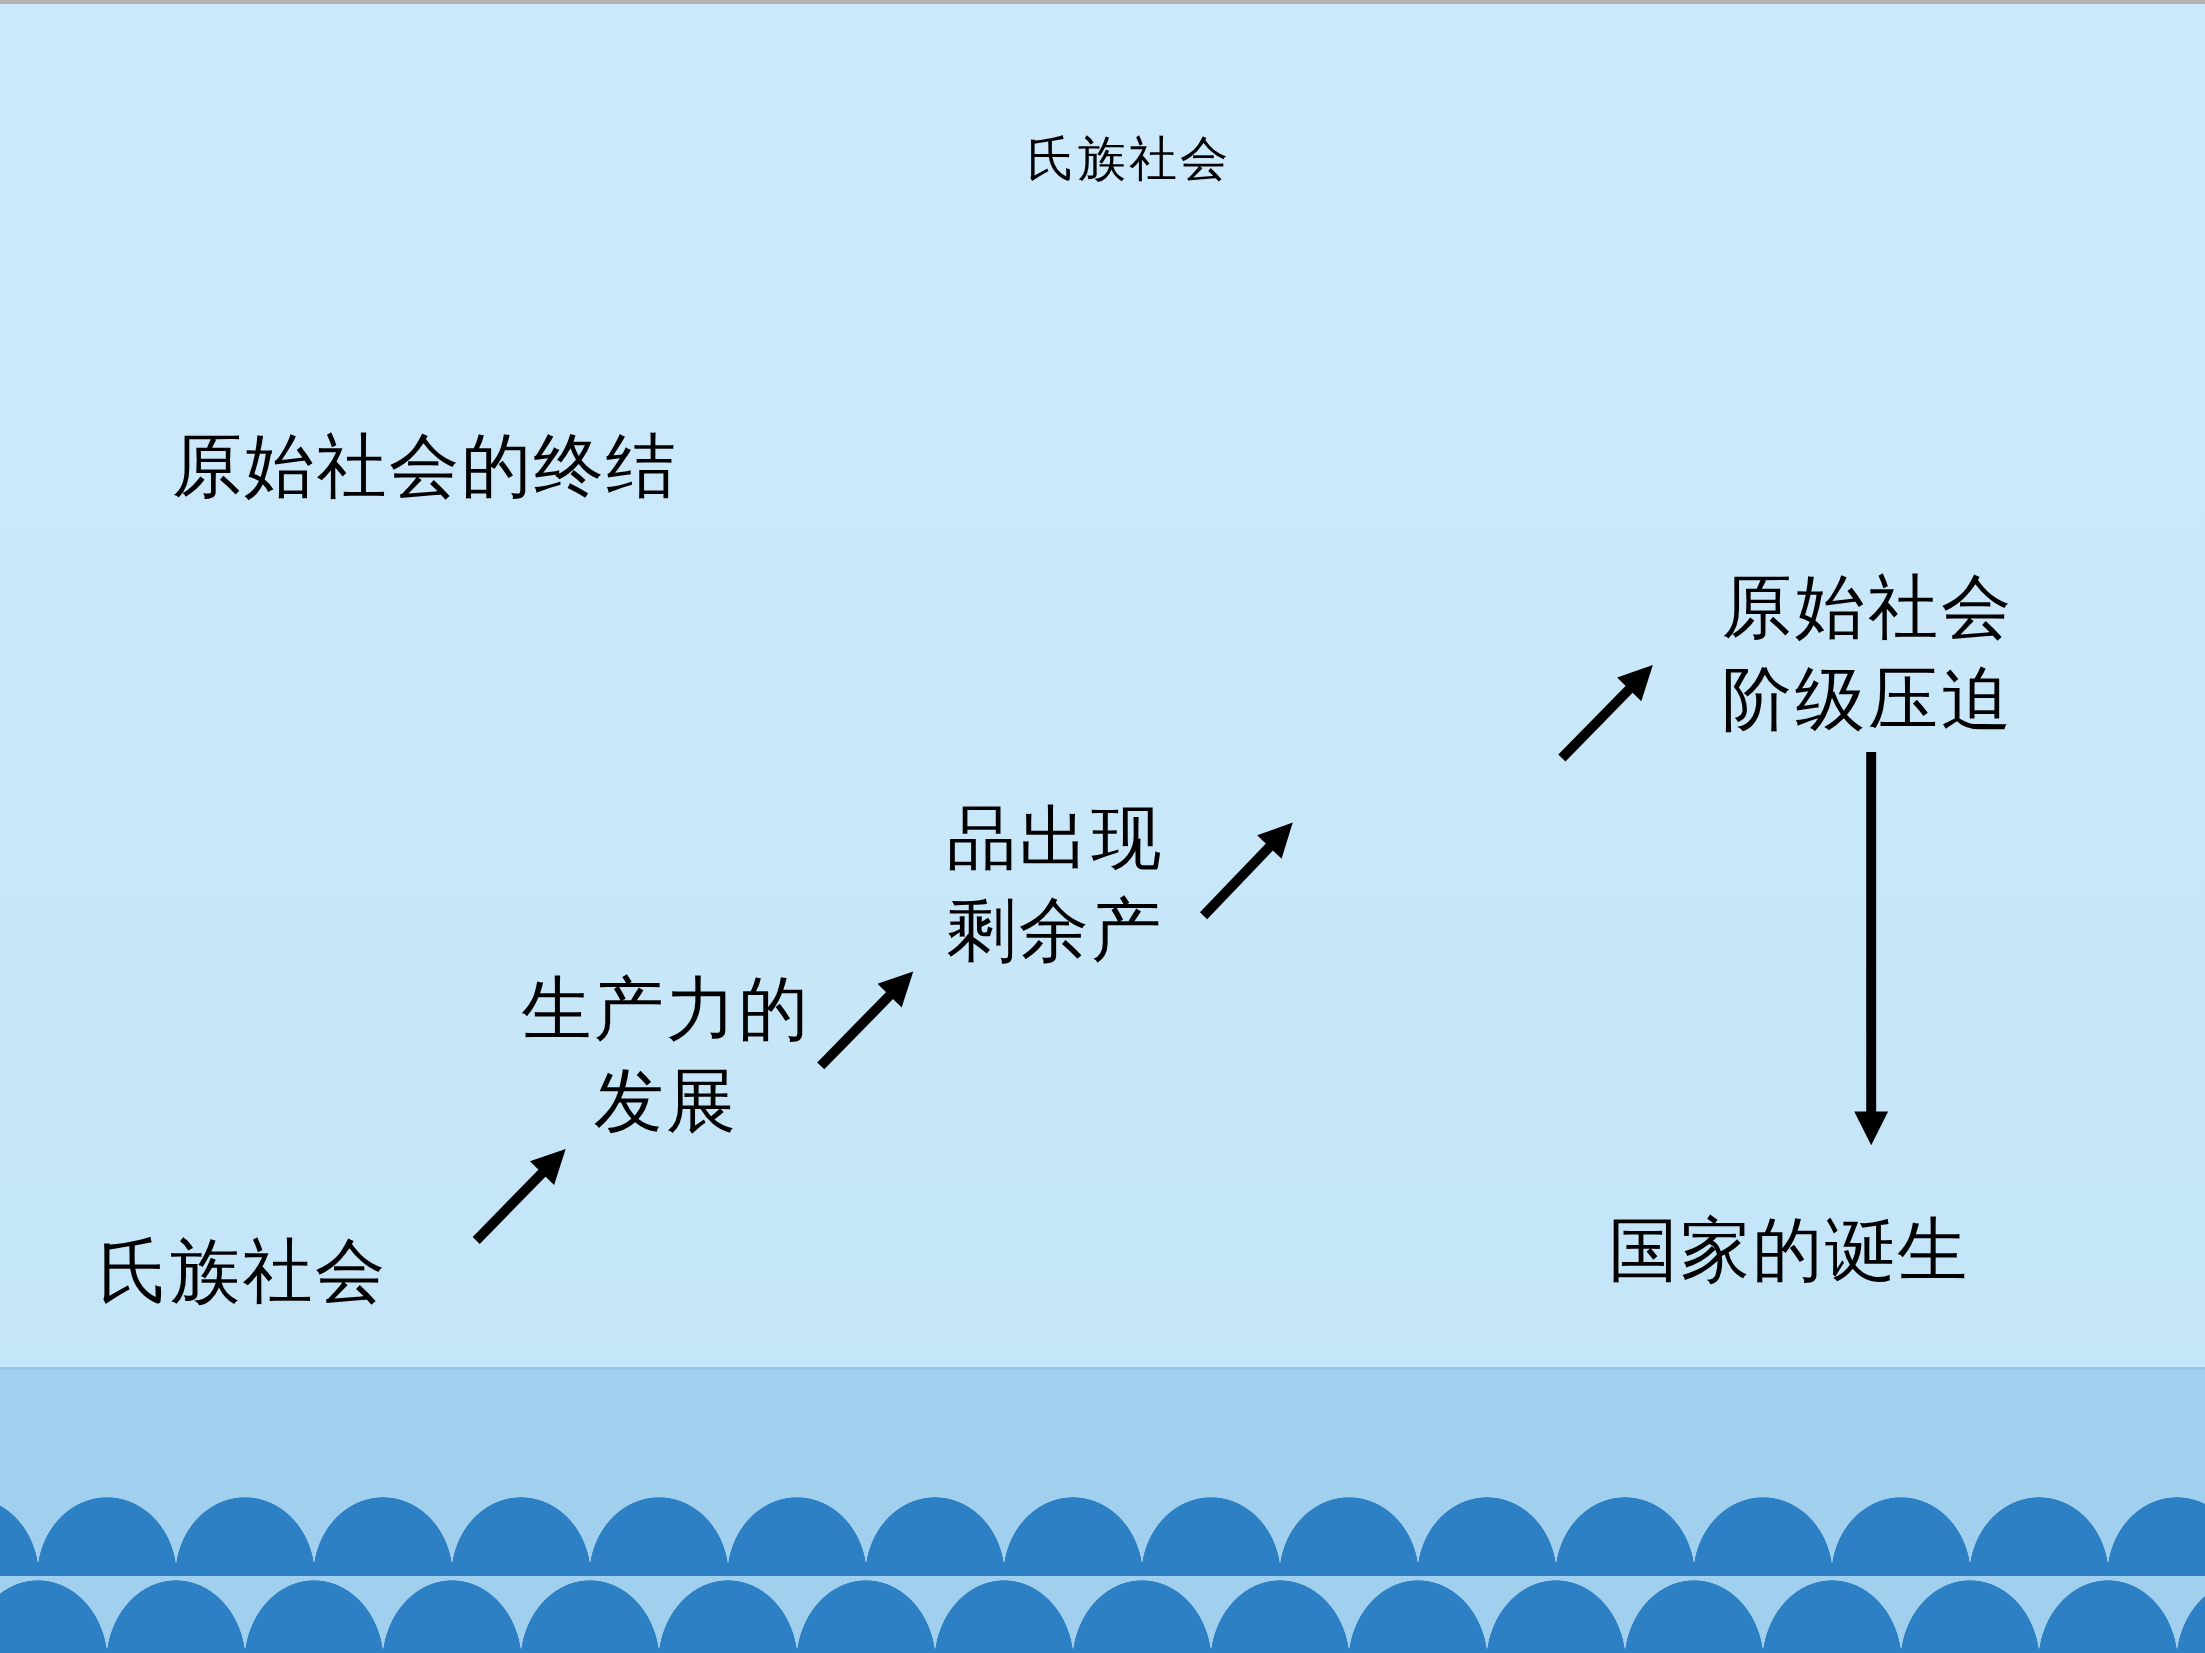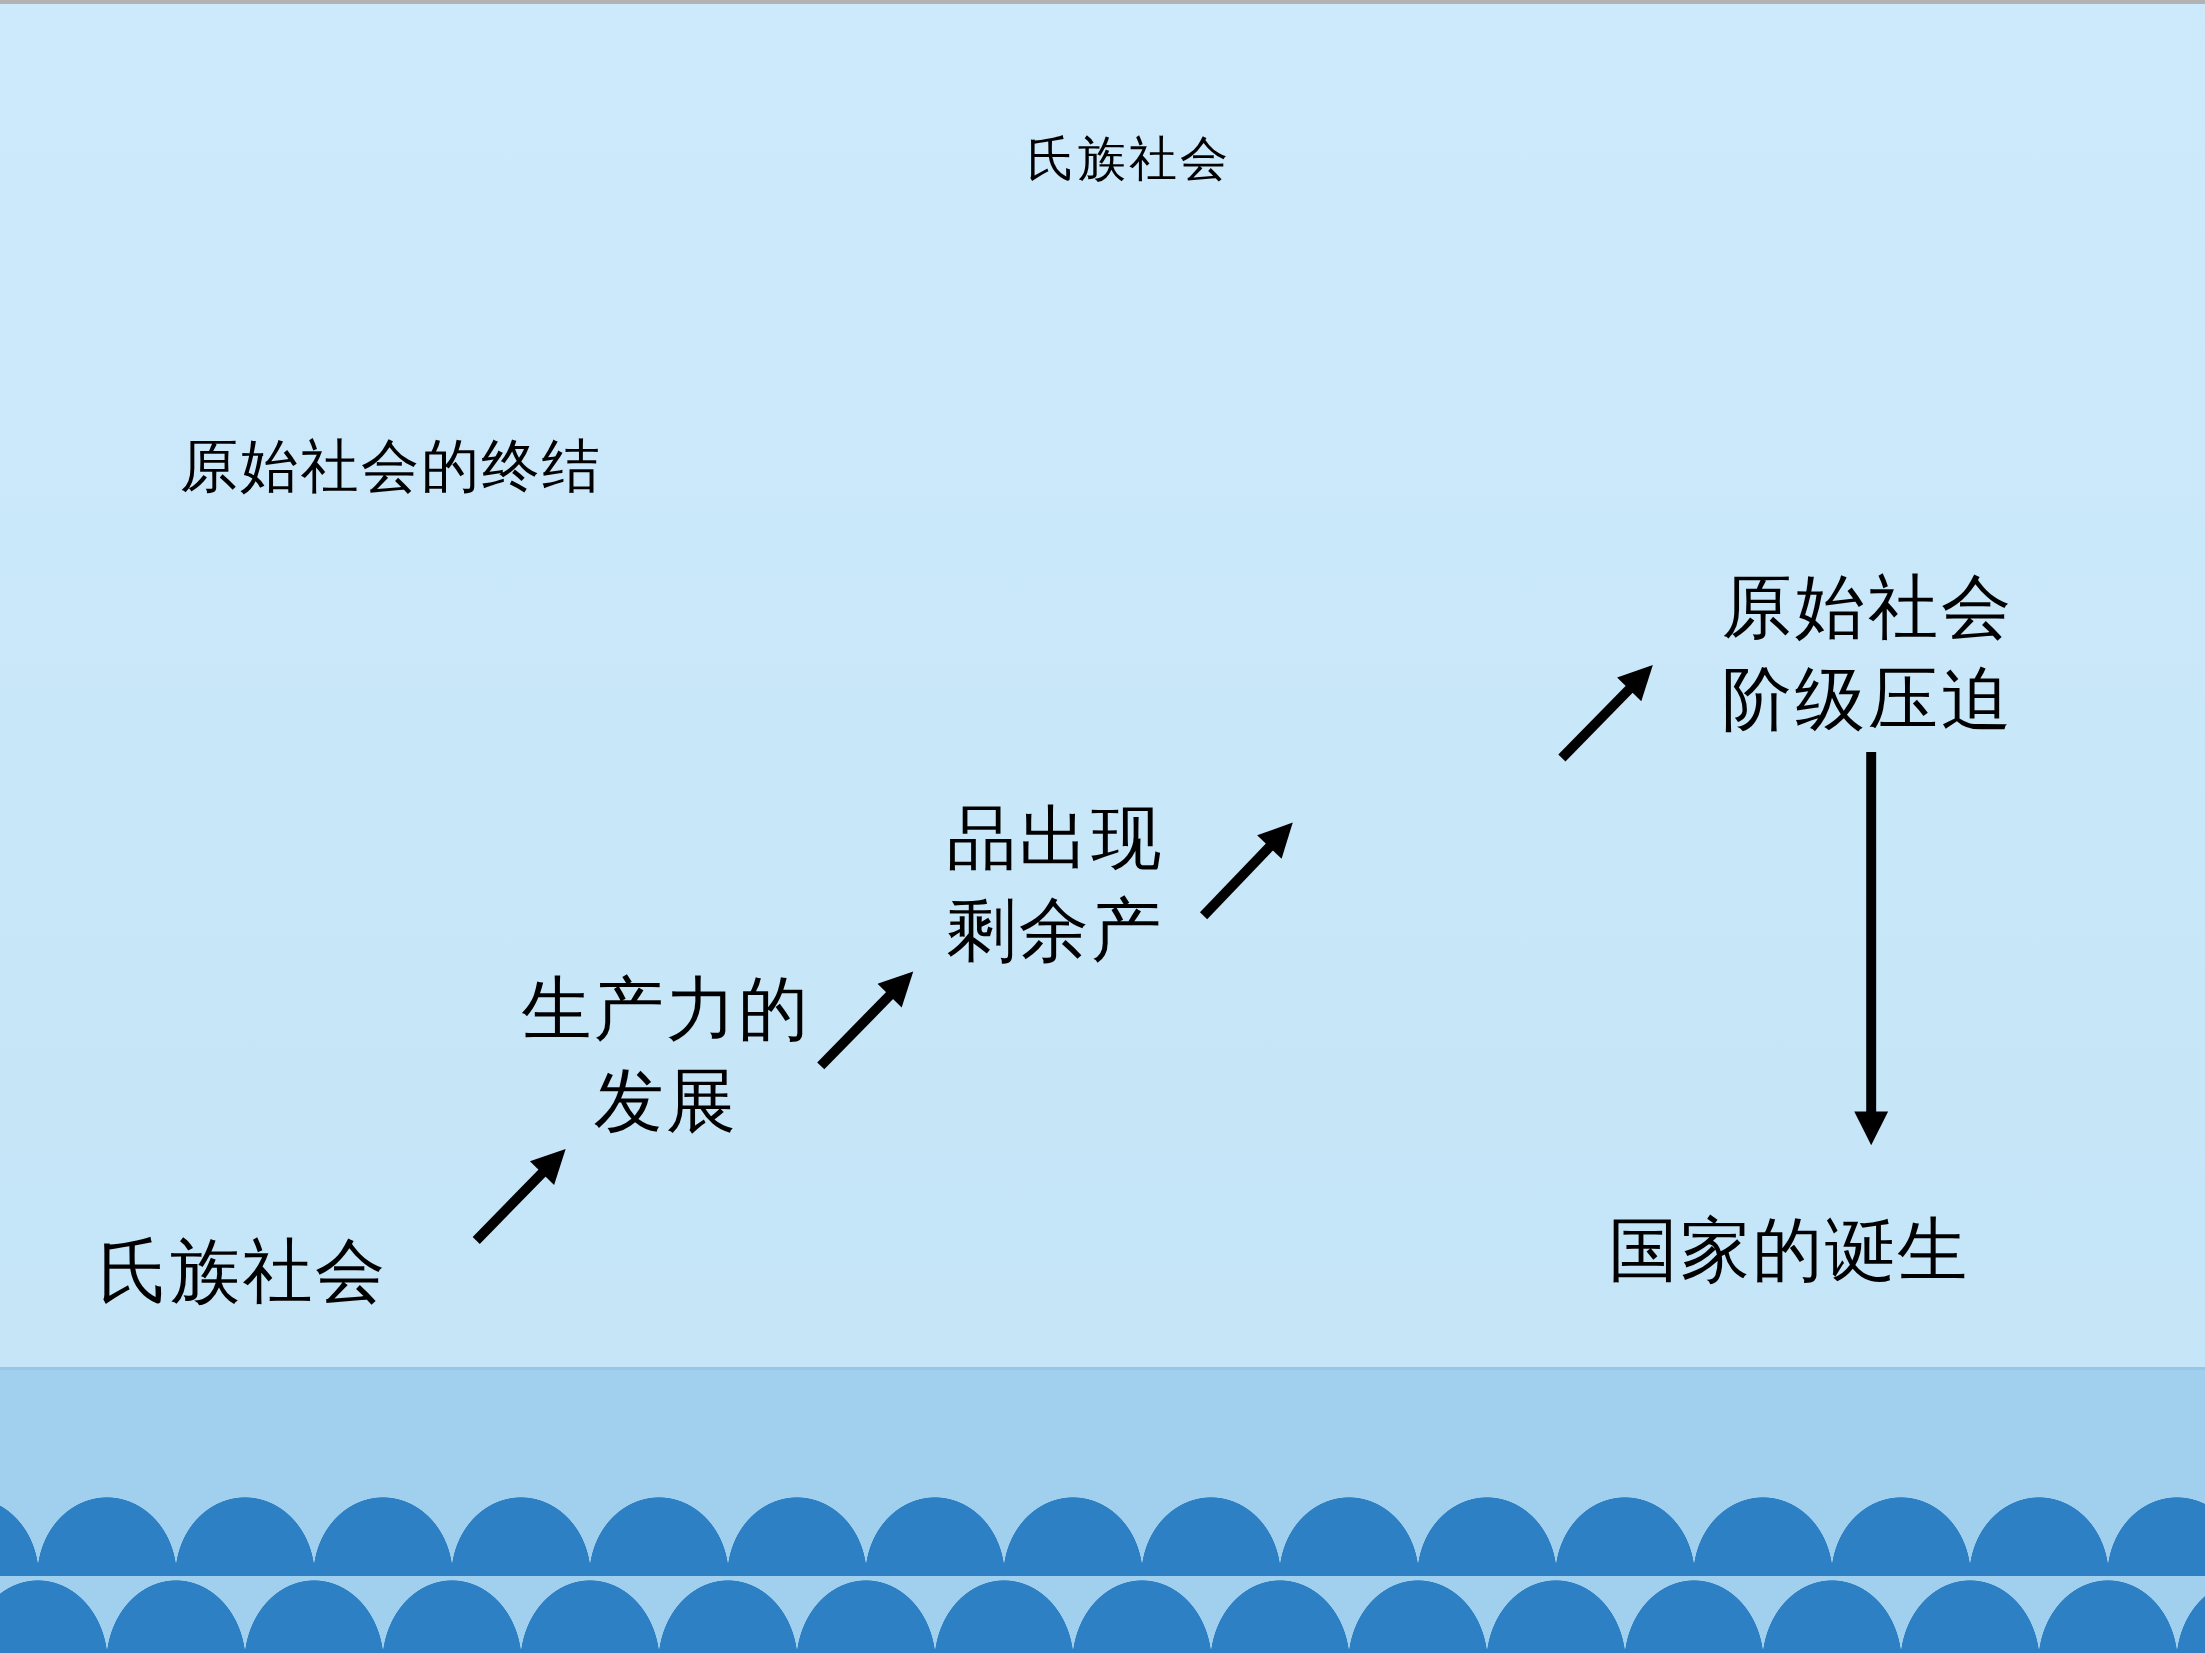"原始社会的终结" .subtitle { font-size: 58px -> 70px; left: 180px -> 172px }
